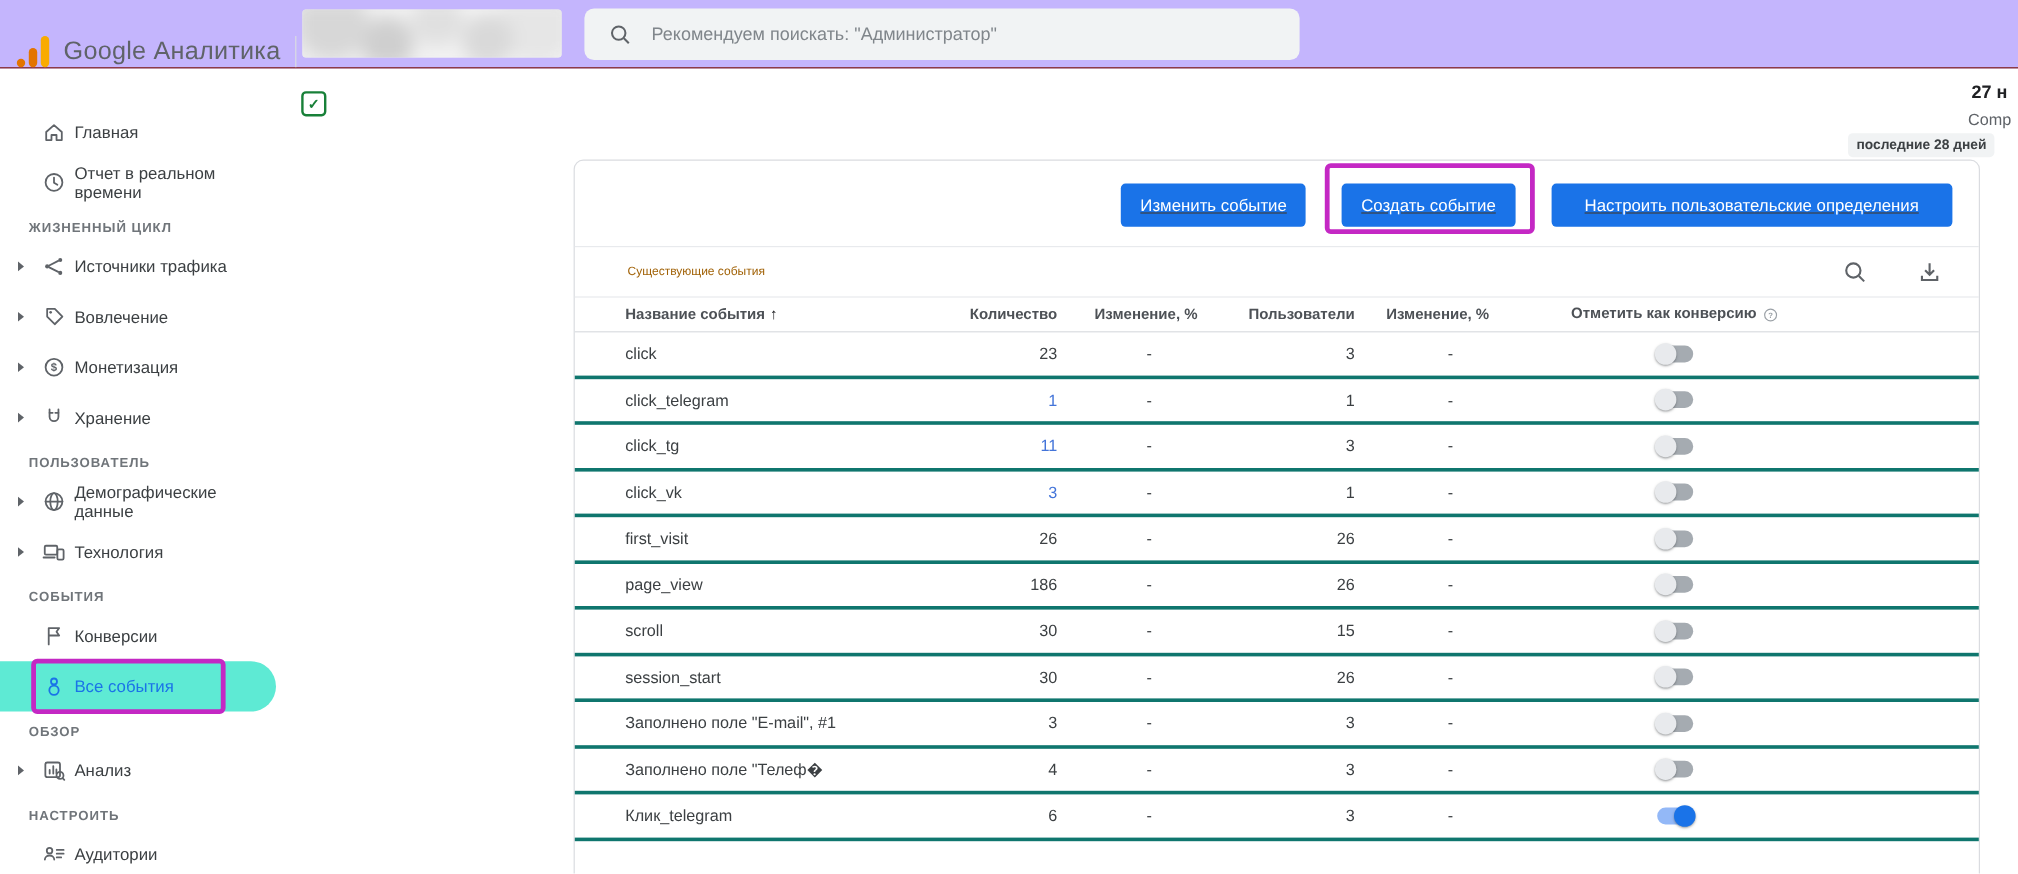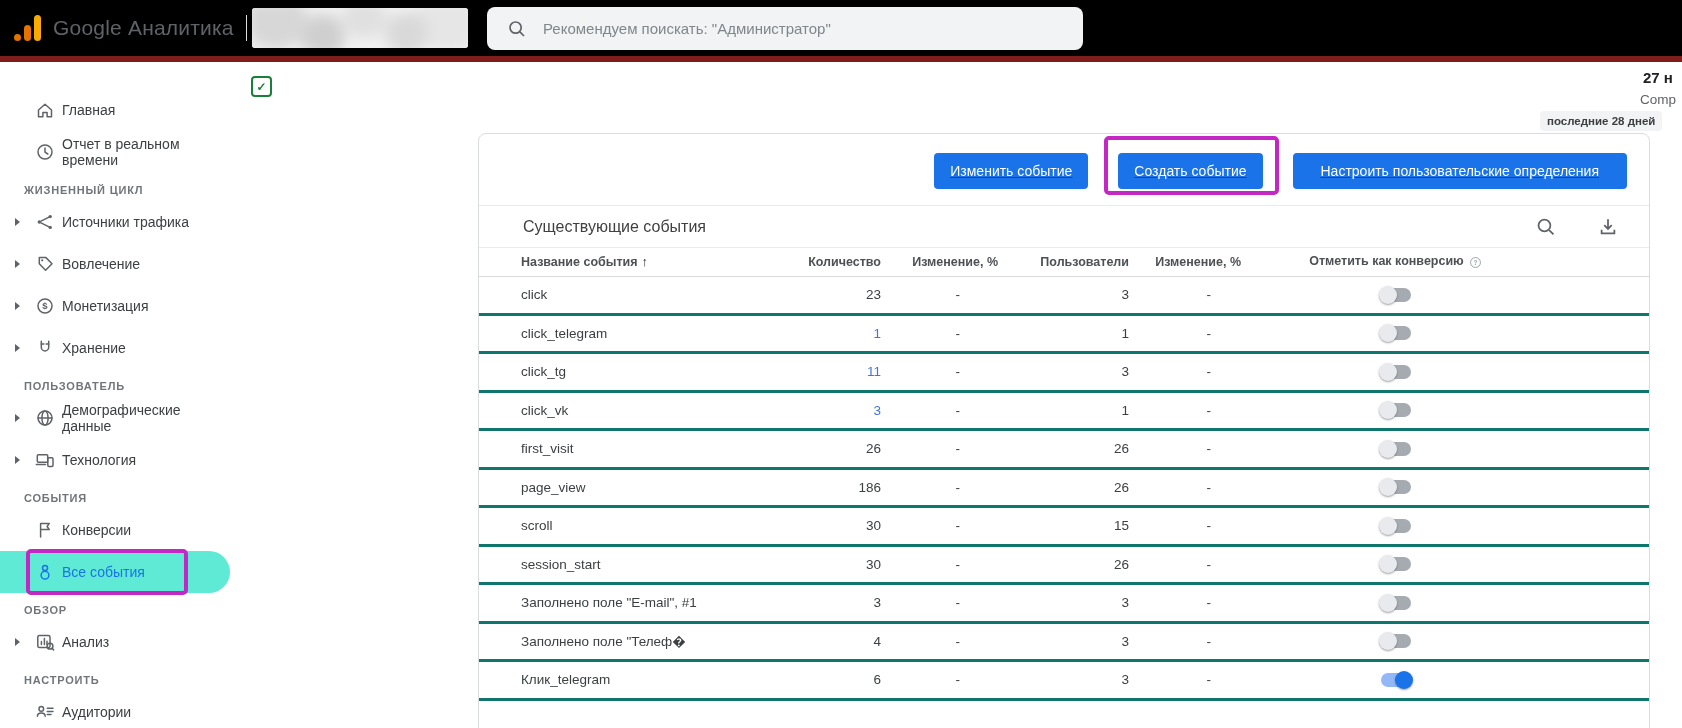"Google Аналитика" .topbar { align-items: center -> flex-end; background: #000000 -> #c4b5fd; border-bottom: 6px solid #7f1d1d -> 1px solid #7f1d1d }
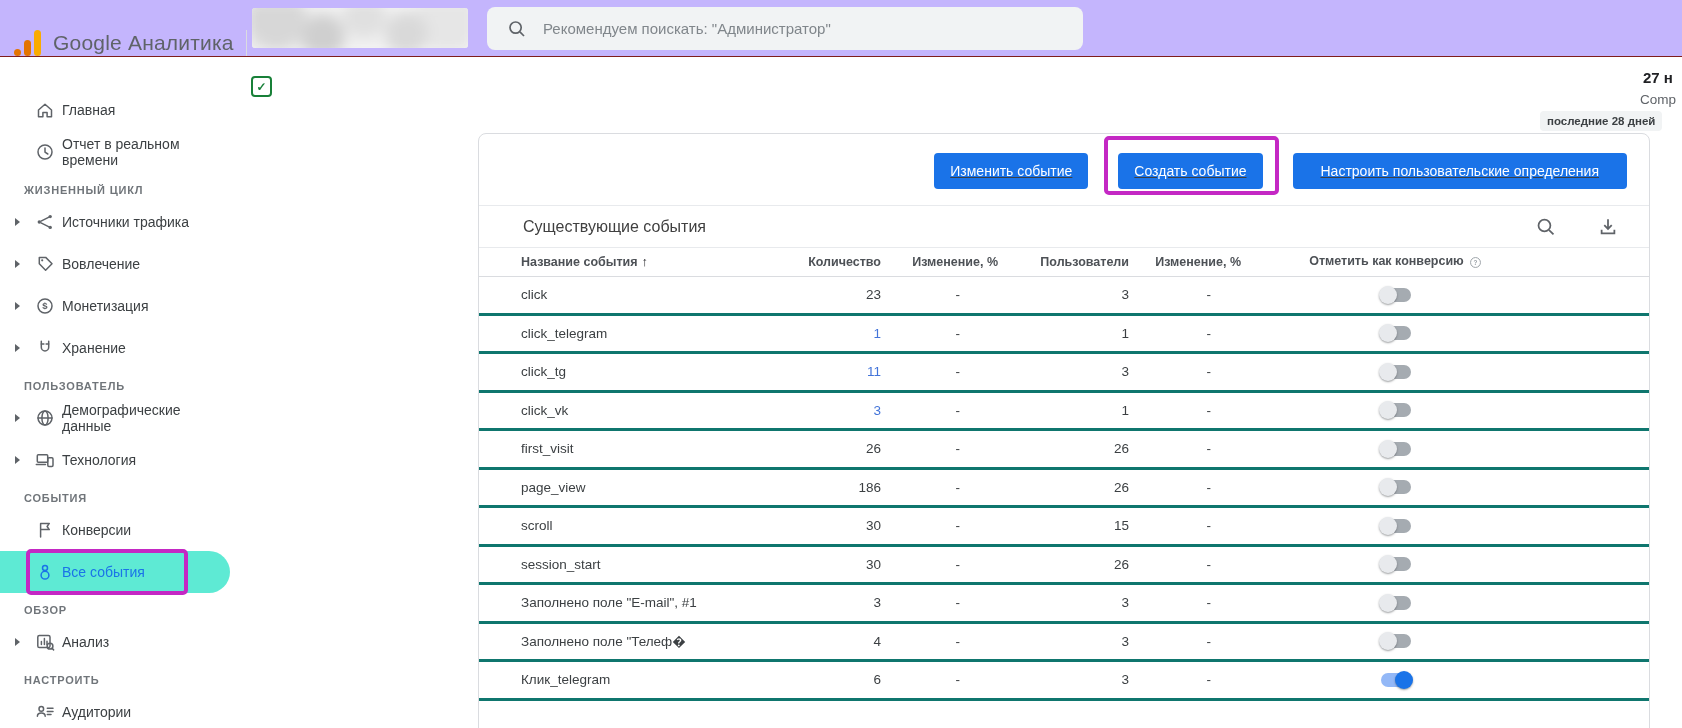"Существующие события" .card-title { color: #404040 -> #a16207; font-size: 16px -> 10px }
